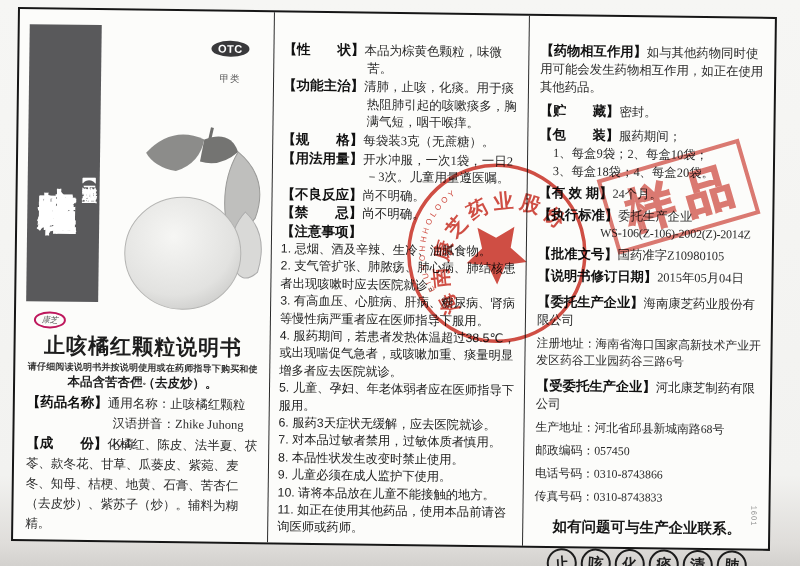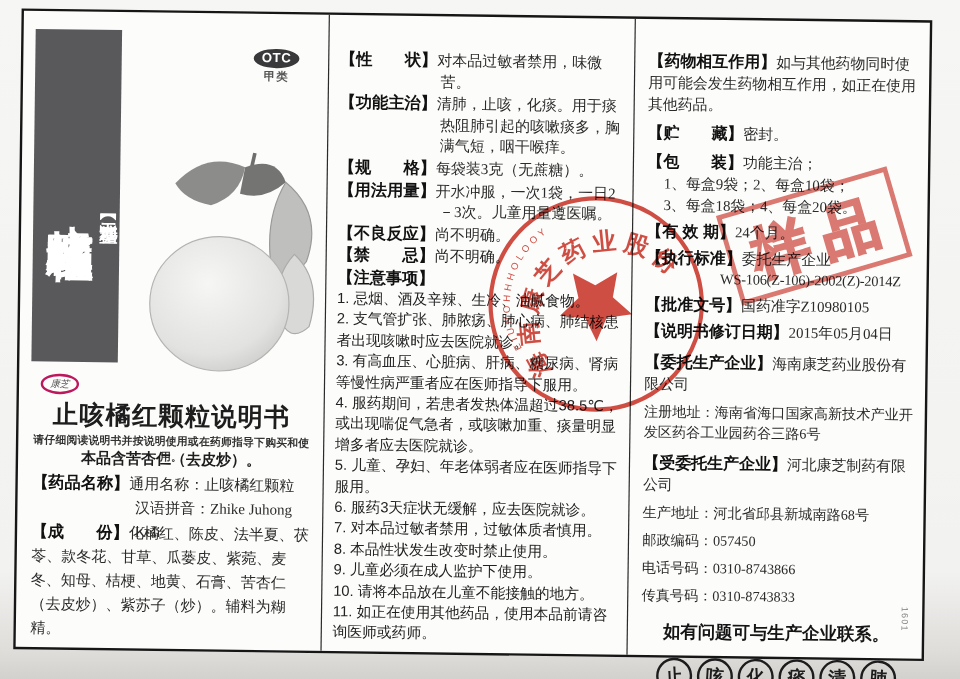"对本品过敏者禁用，味微苦。" span { text: 对本品过敏者禁用 -> 本品为棕黄色颗粒 }
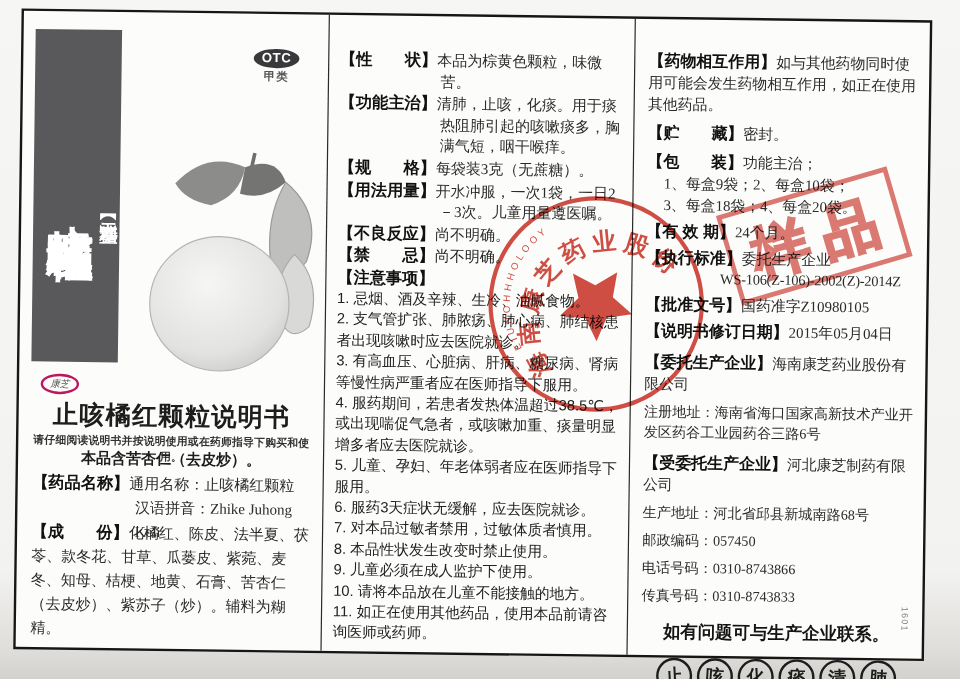"甲类" .otc-class { font-weight: bold -> none; margin-top: 1px -> 16px }
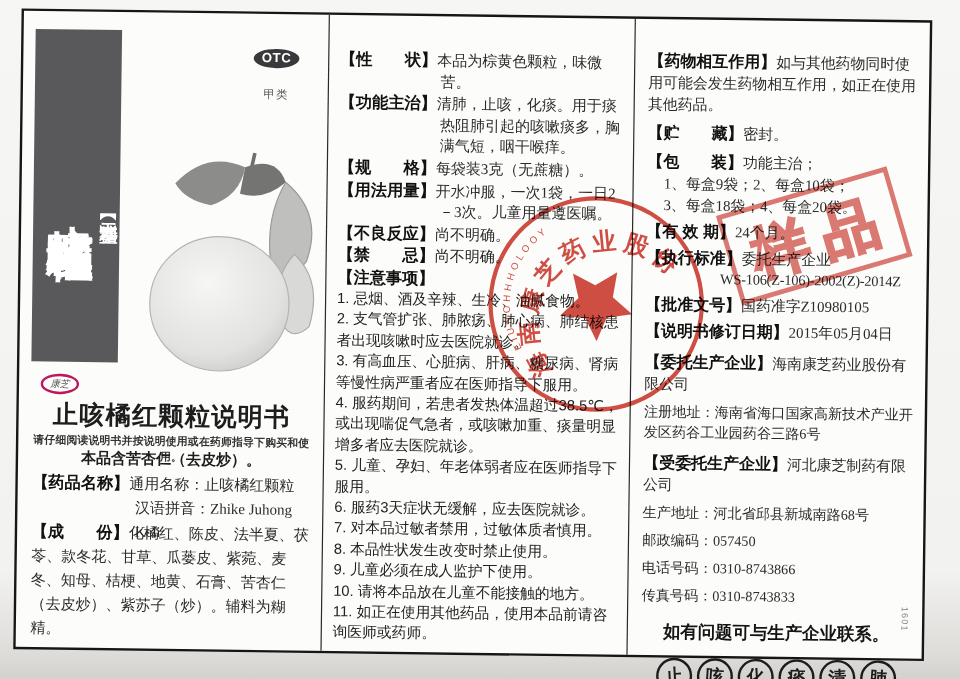"功能主治；" span { text: 功能主治 -> 服药期间 }
